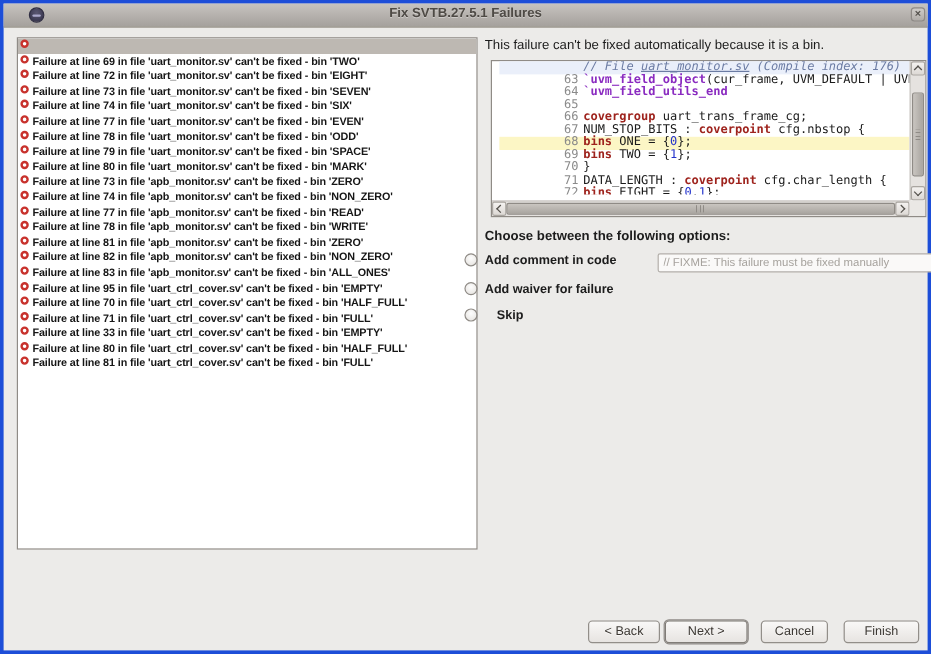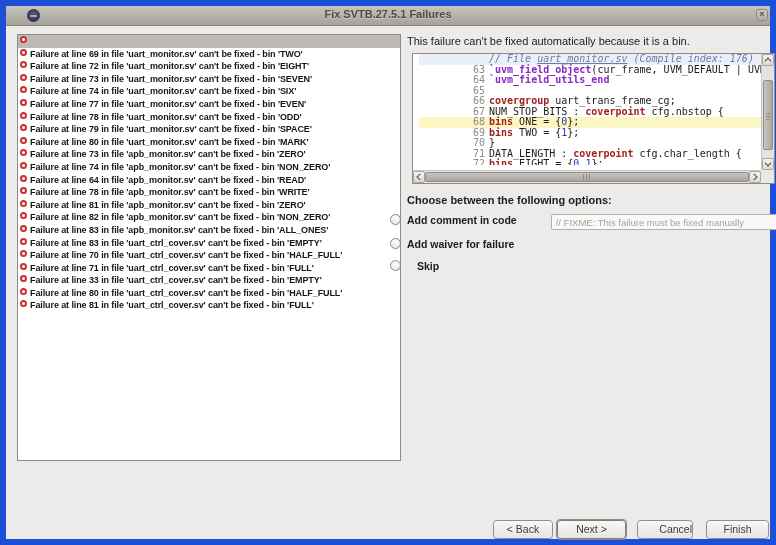"Fix SVTB.27.5.1 Failures" .window { border: 6px solid #1d4ed8 -> 3px solid #1d4ed8 }
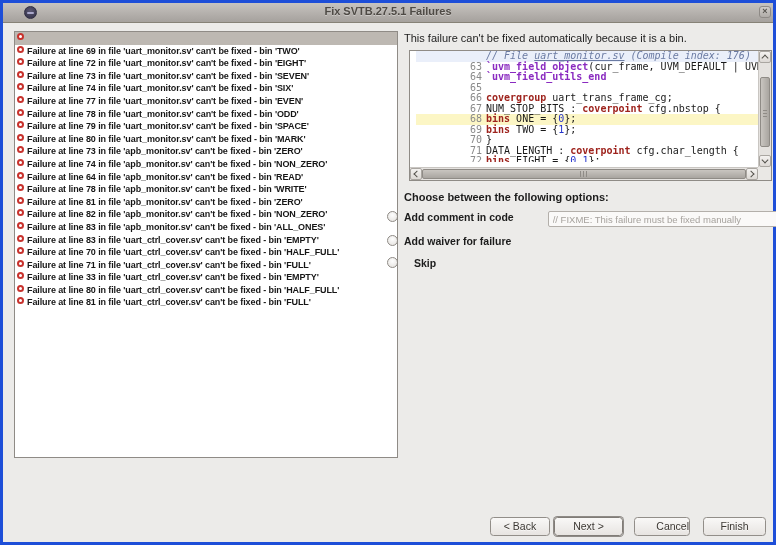"Failure at line 64 in" span { text: 64 -> 77 }
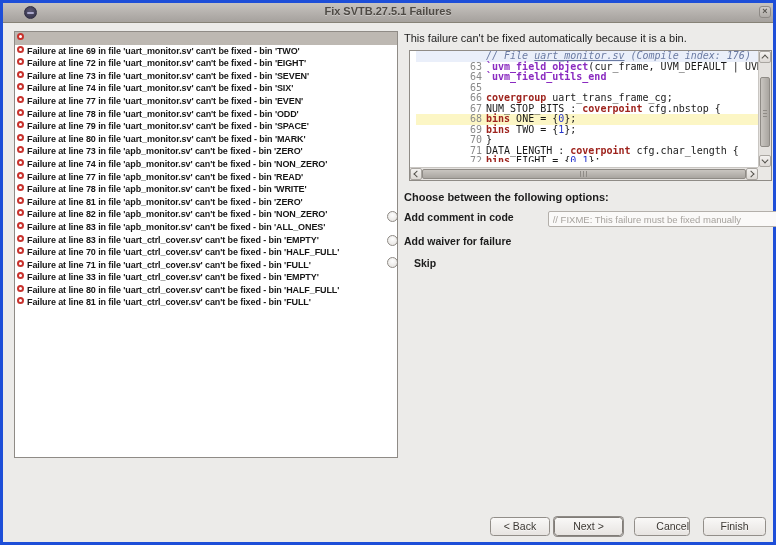"Failure at line 83 in file 'uart_ctrl_cover.sv'" span { text: 83 -> 95 }
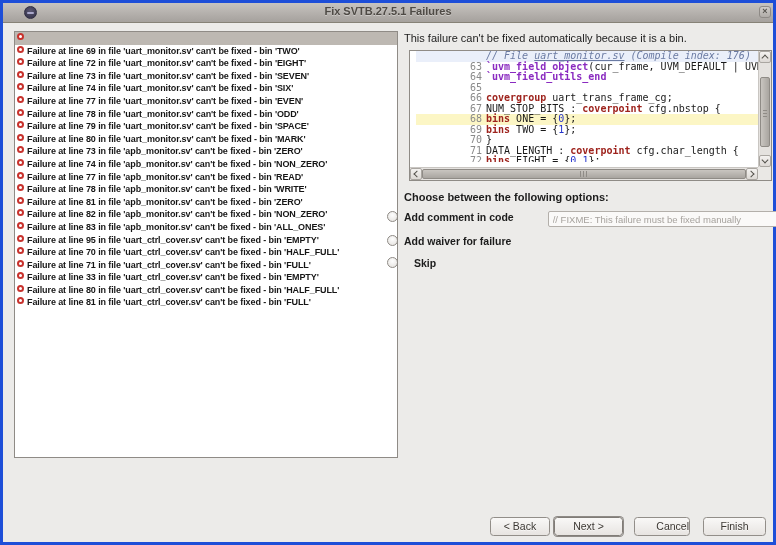"Cancel" div.btn { text-align: right -> none }
